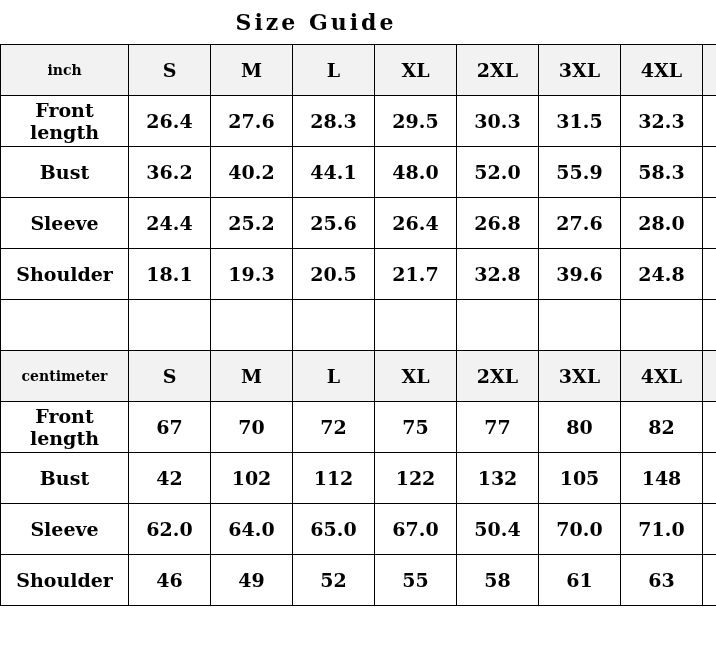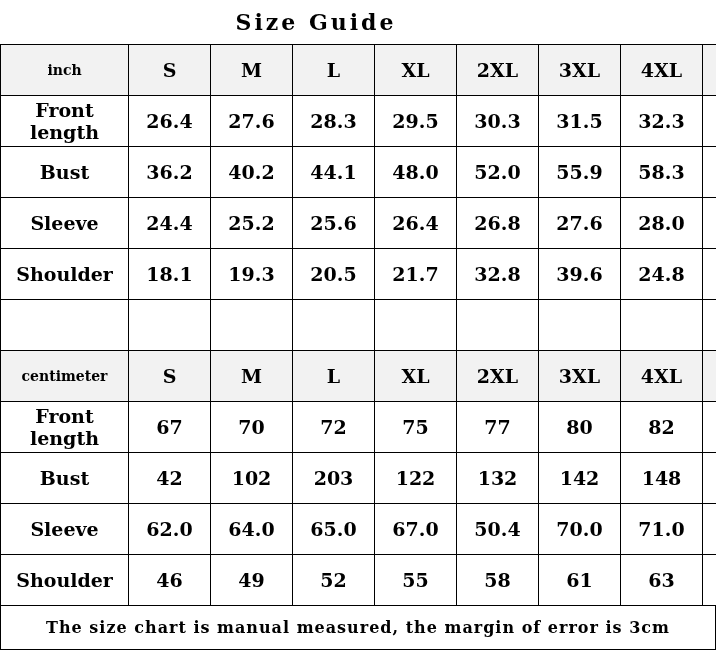"203" td { text: 203 -> 112 }
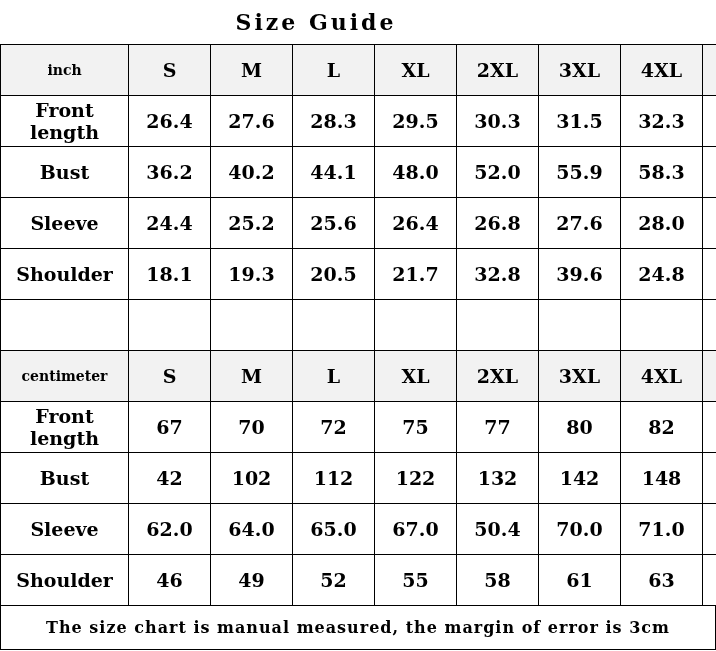"142" td { text: 142 -> 105 }
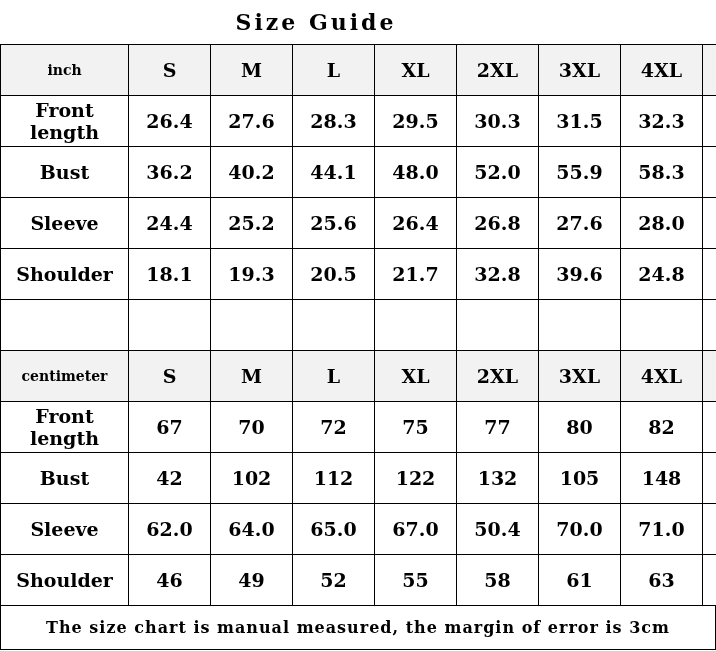"The size chart is manual" div.footnote { html: <div>The size chart is manual measured, the margin of error is 3cm</div> -> none }
